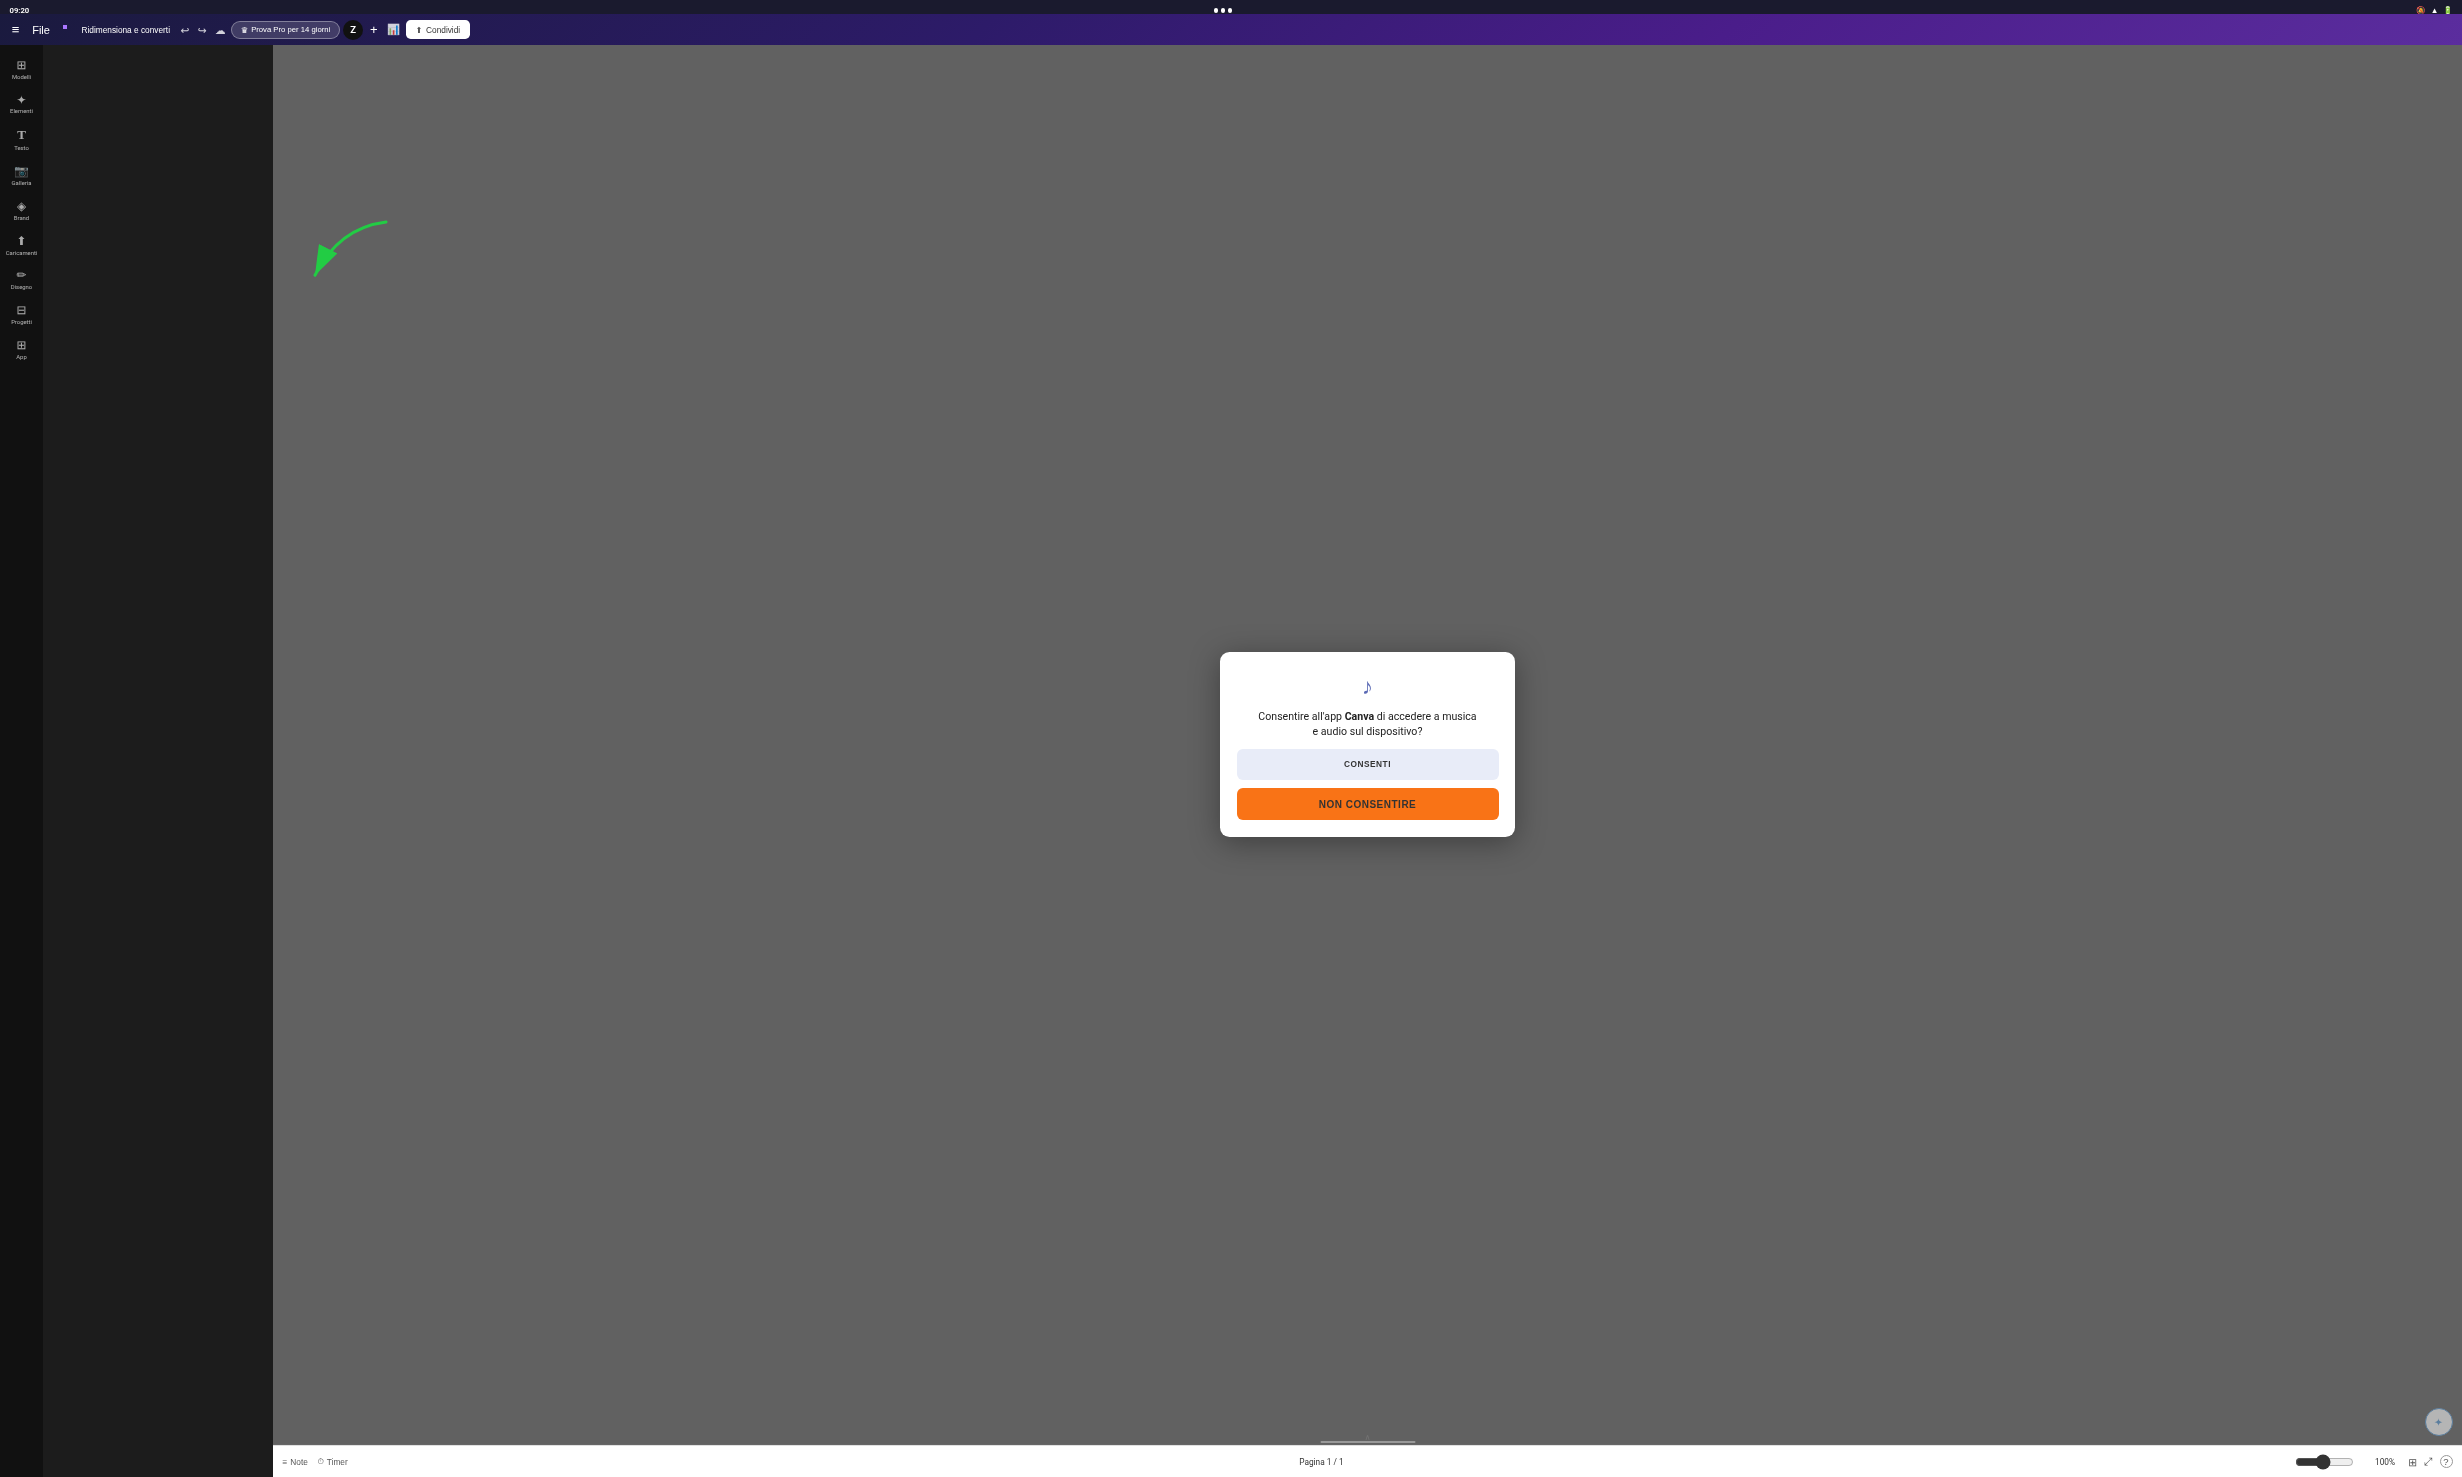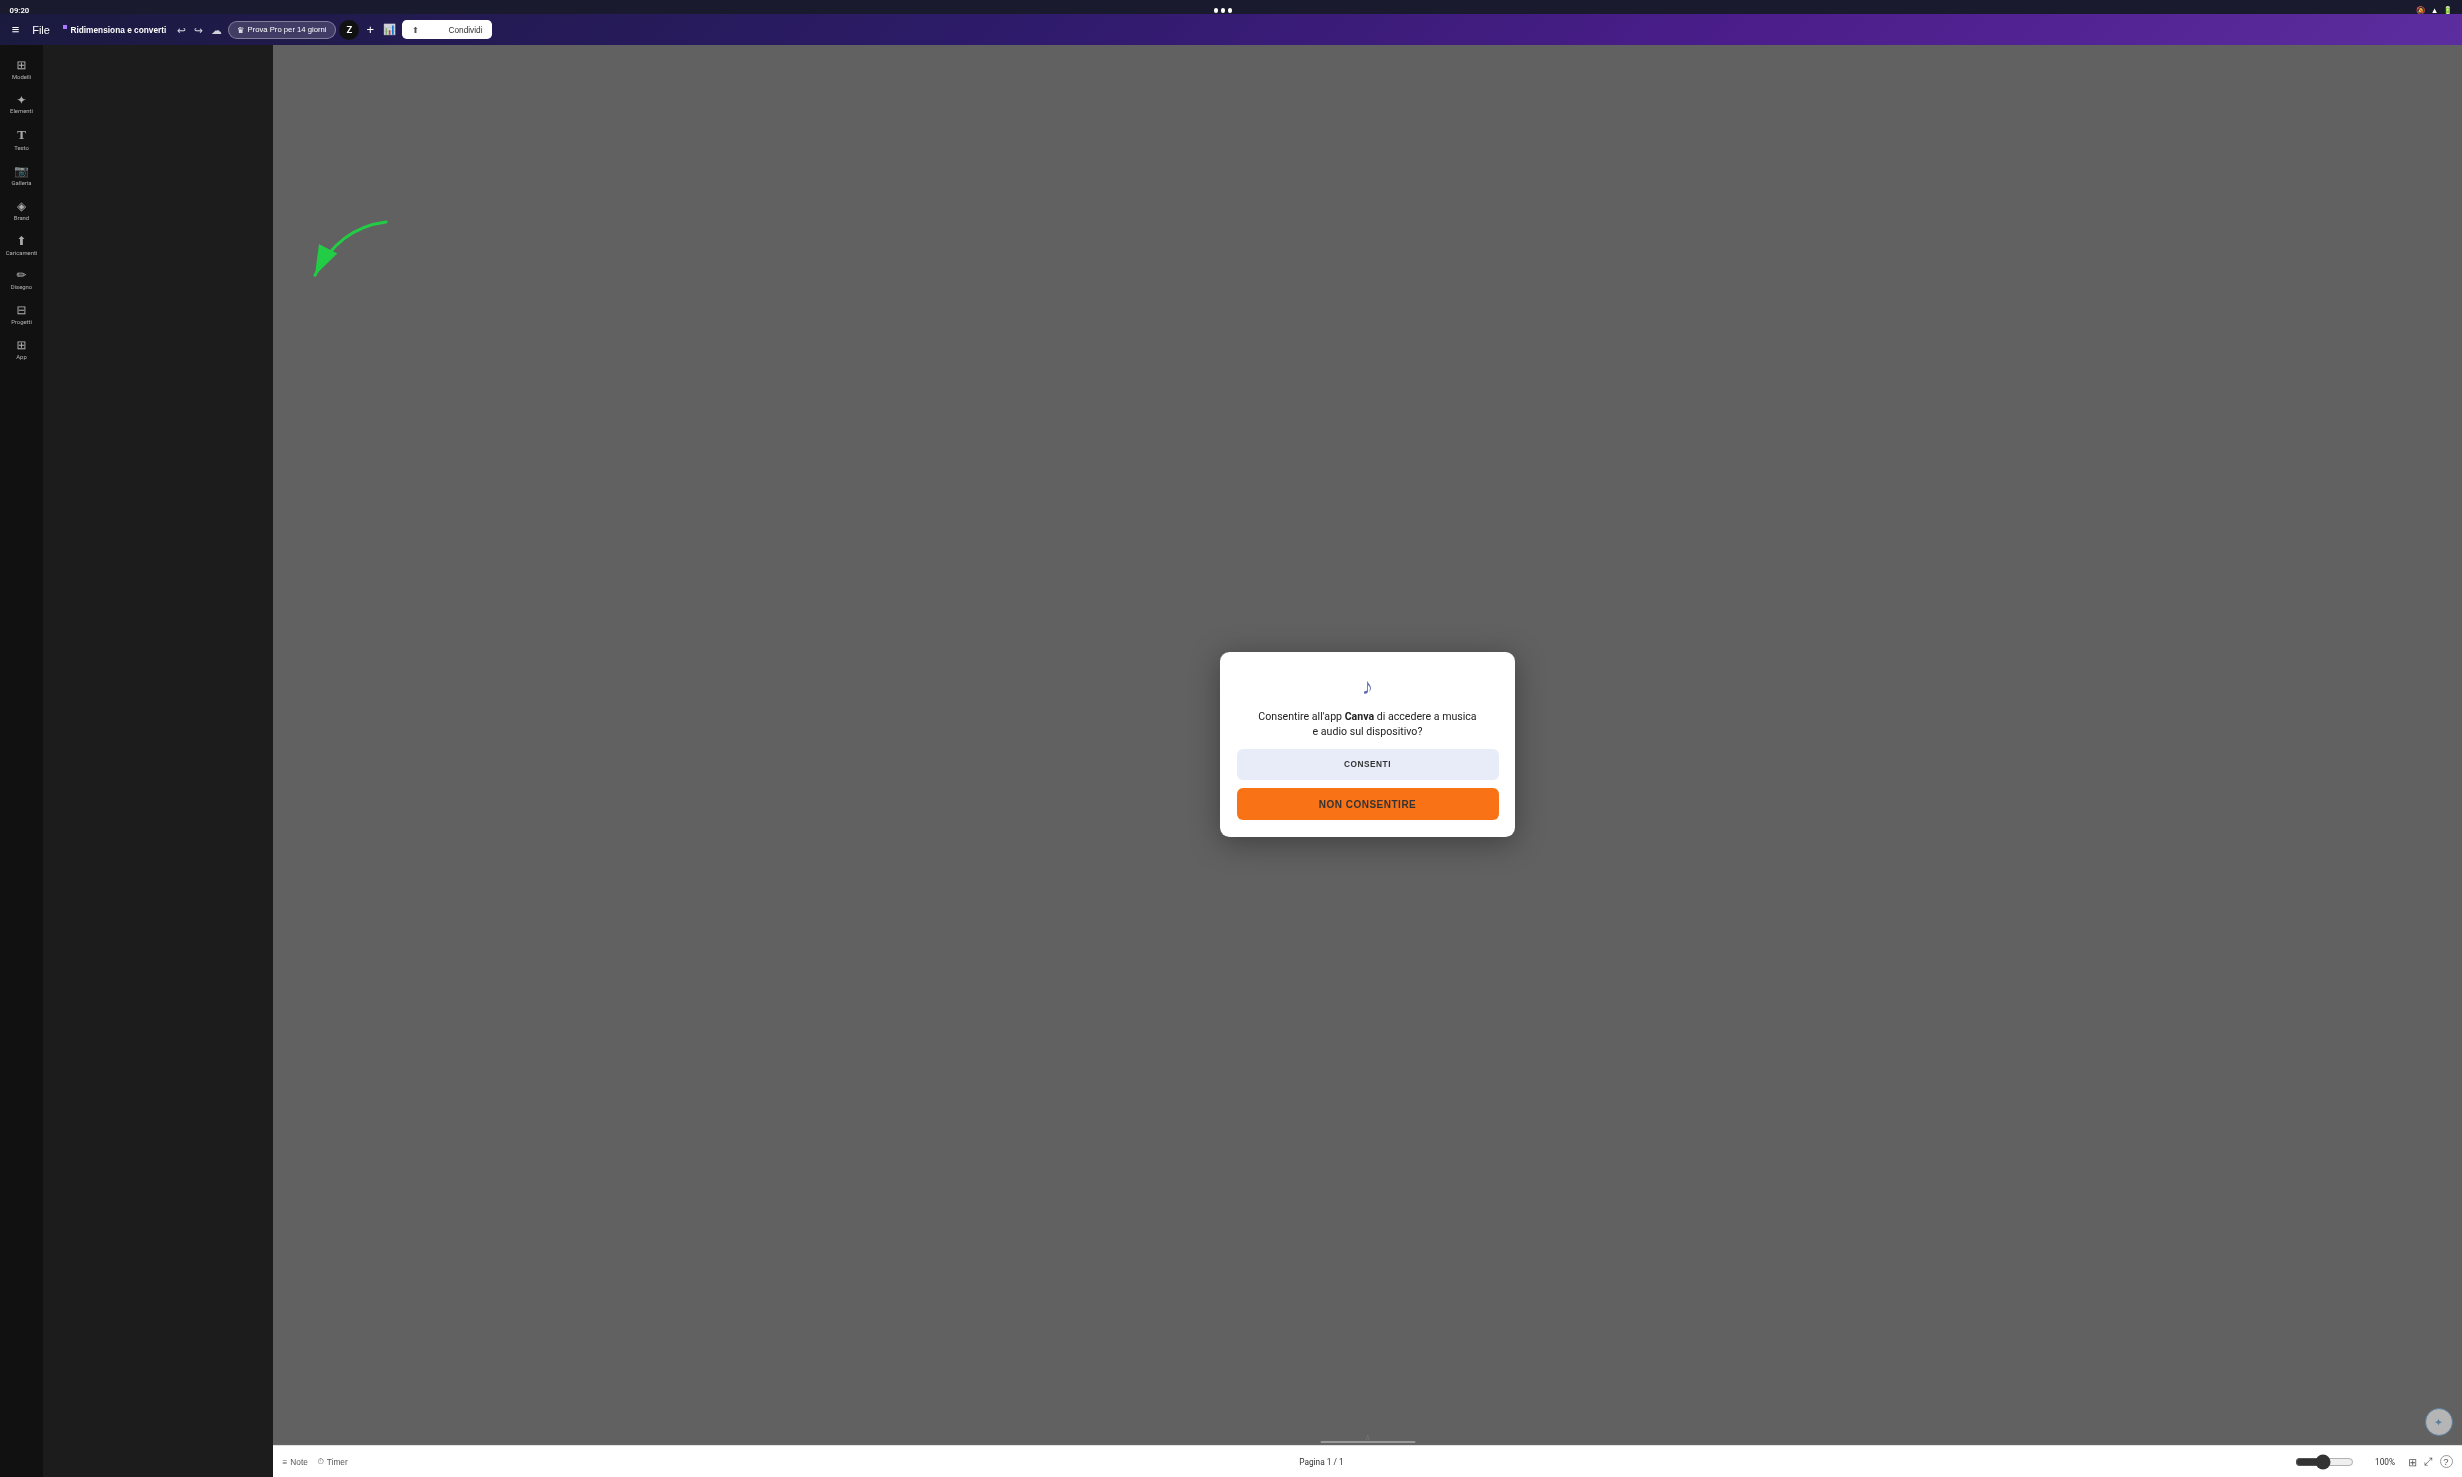"Ridimensiona e converti" button { font-weight: bold -> none; gap: 3px -> 14px }
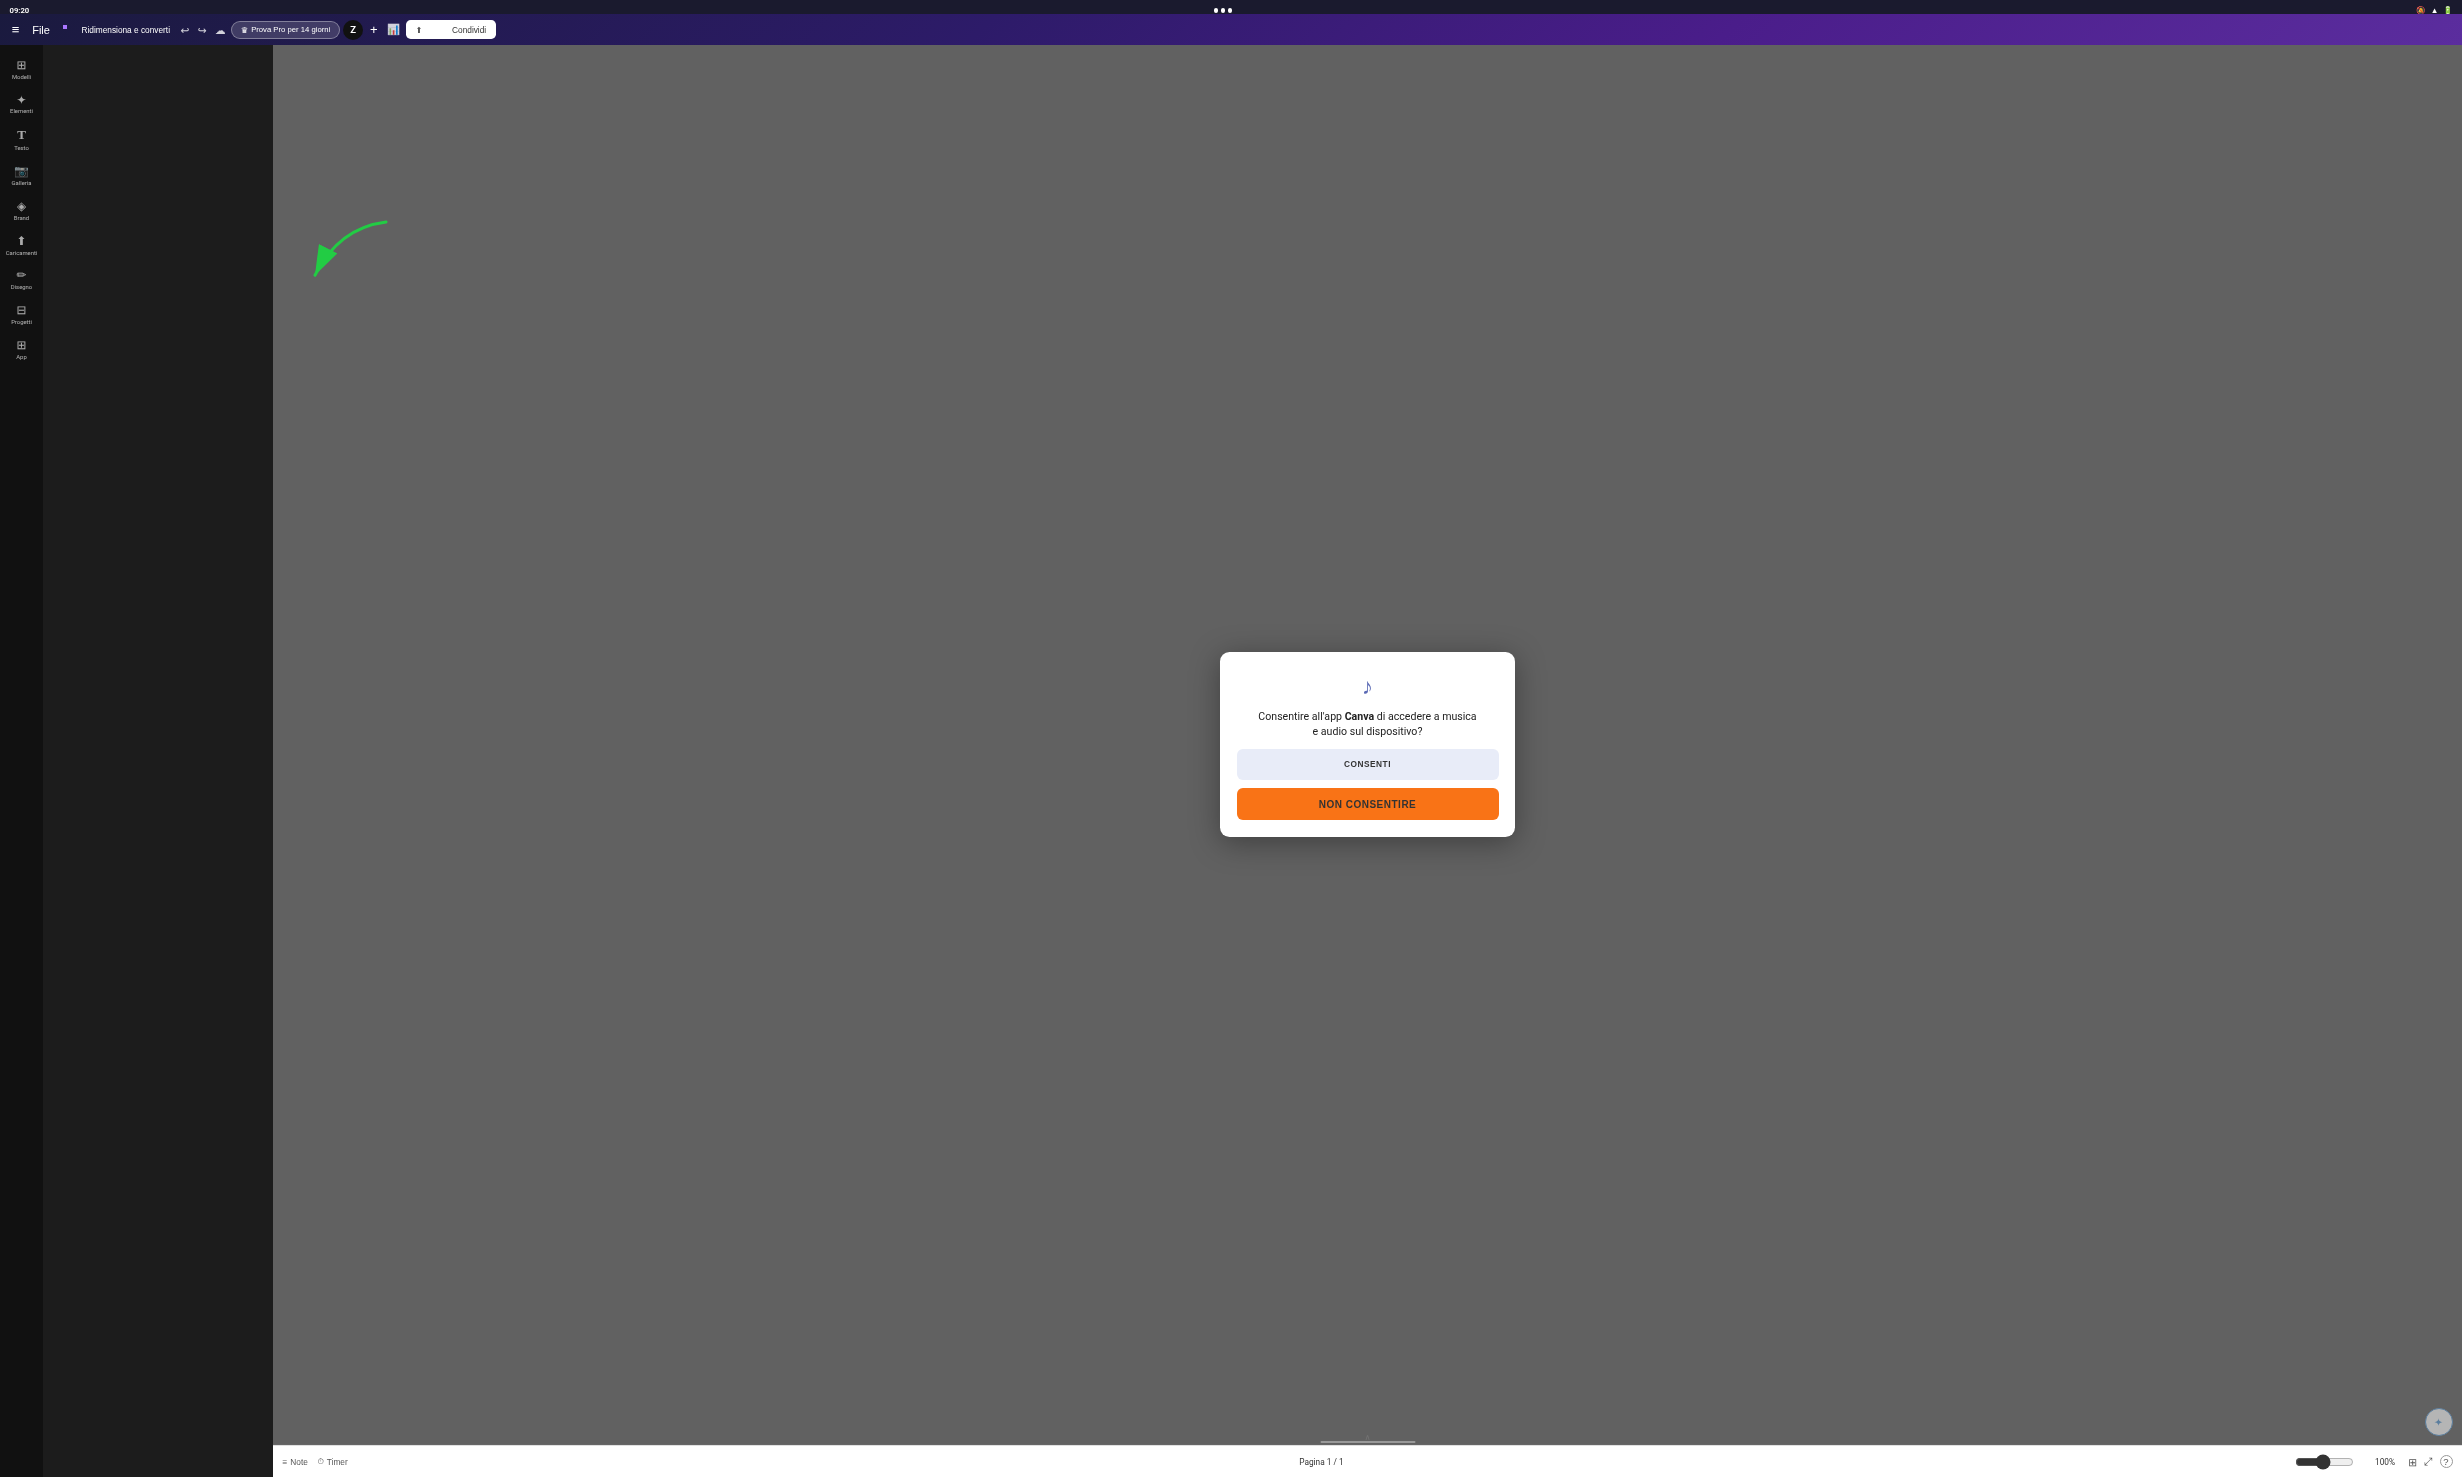"Condividi" span { margin-left: 26px -> none }
